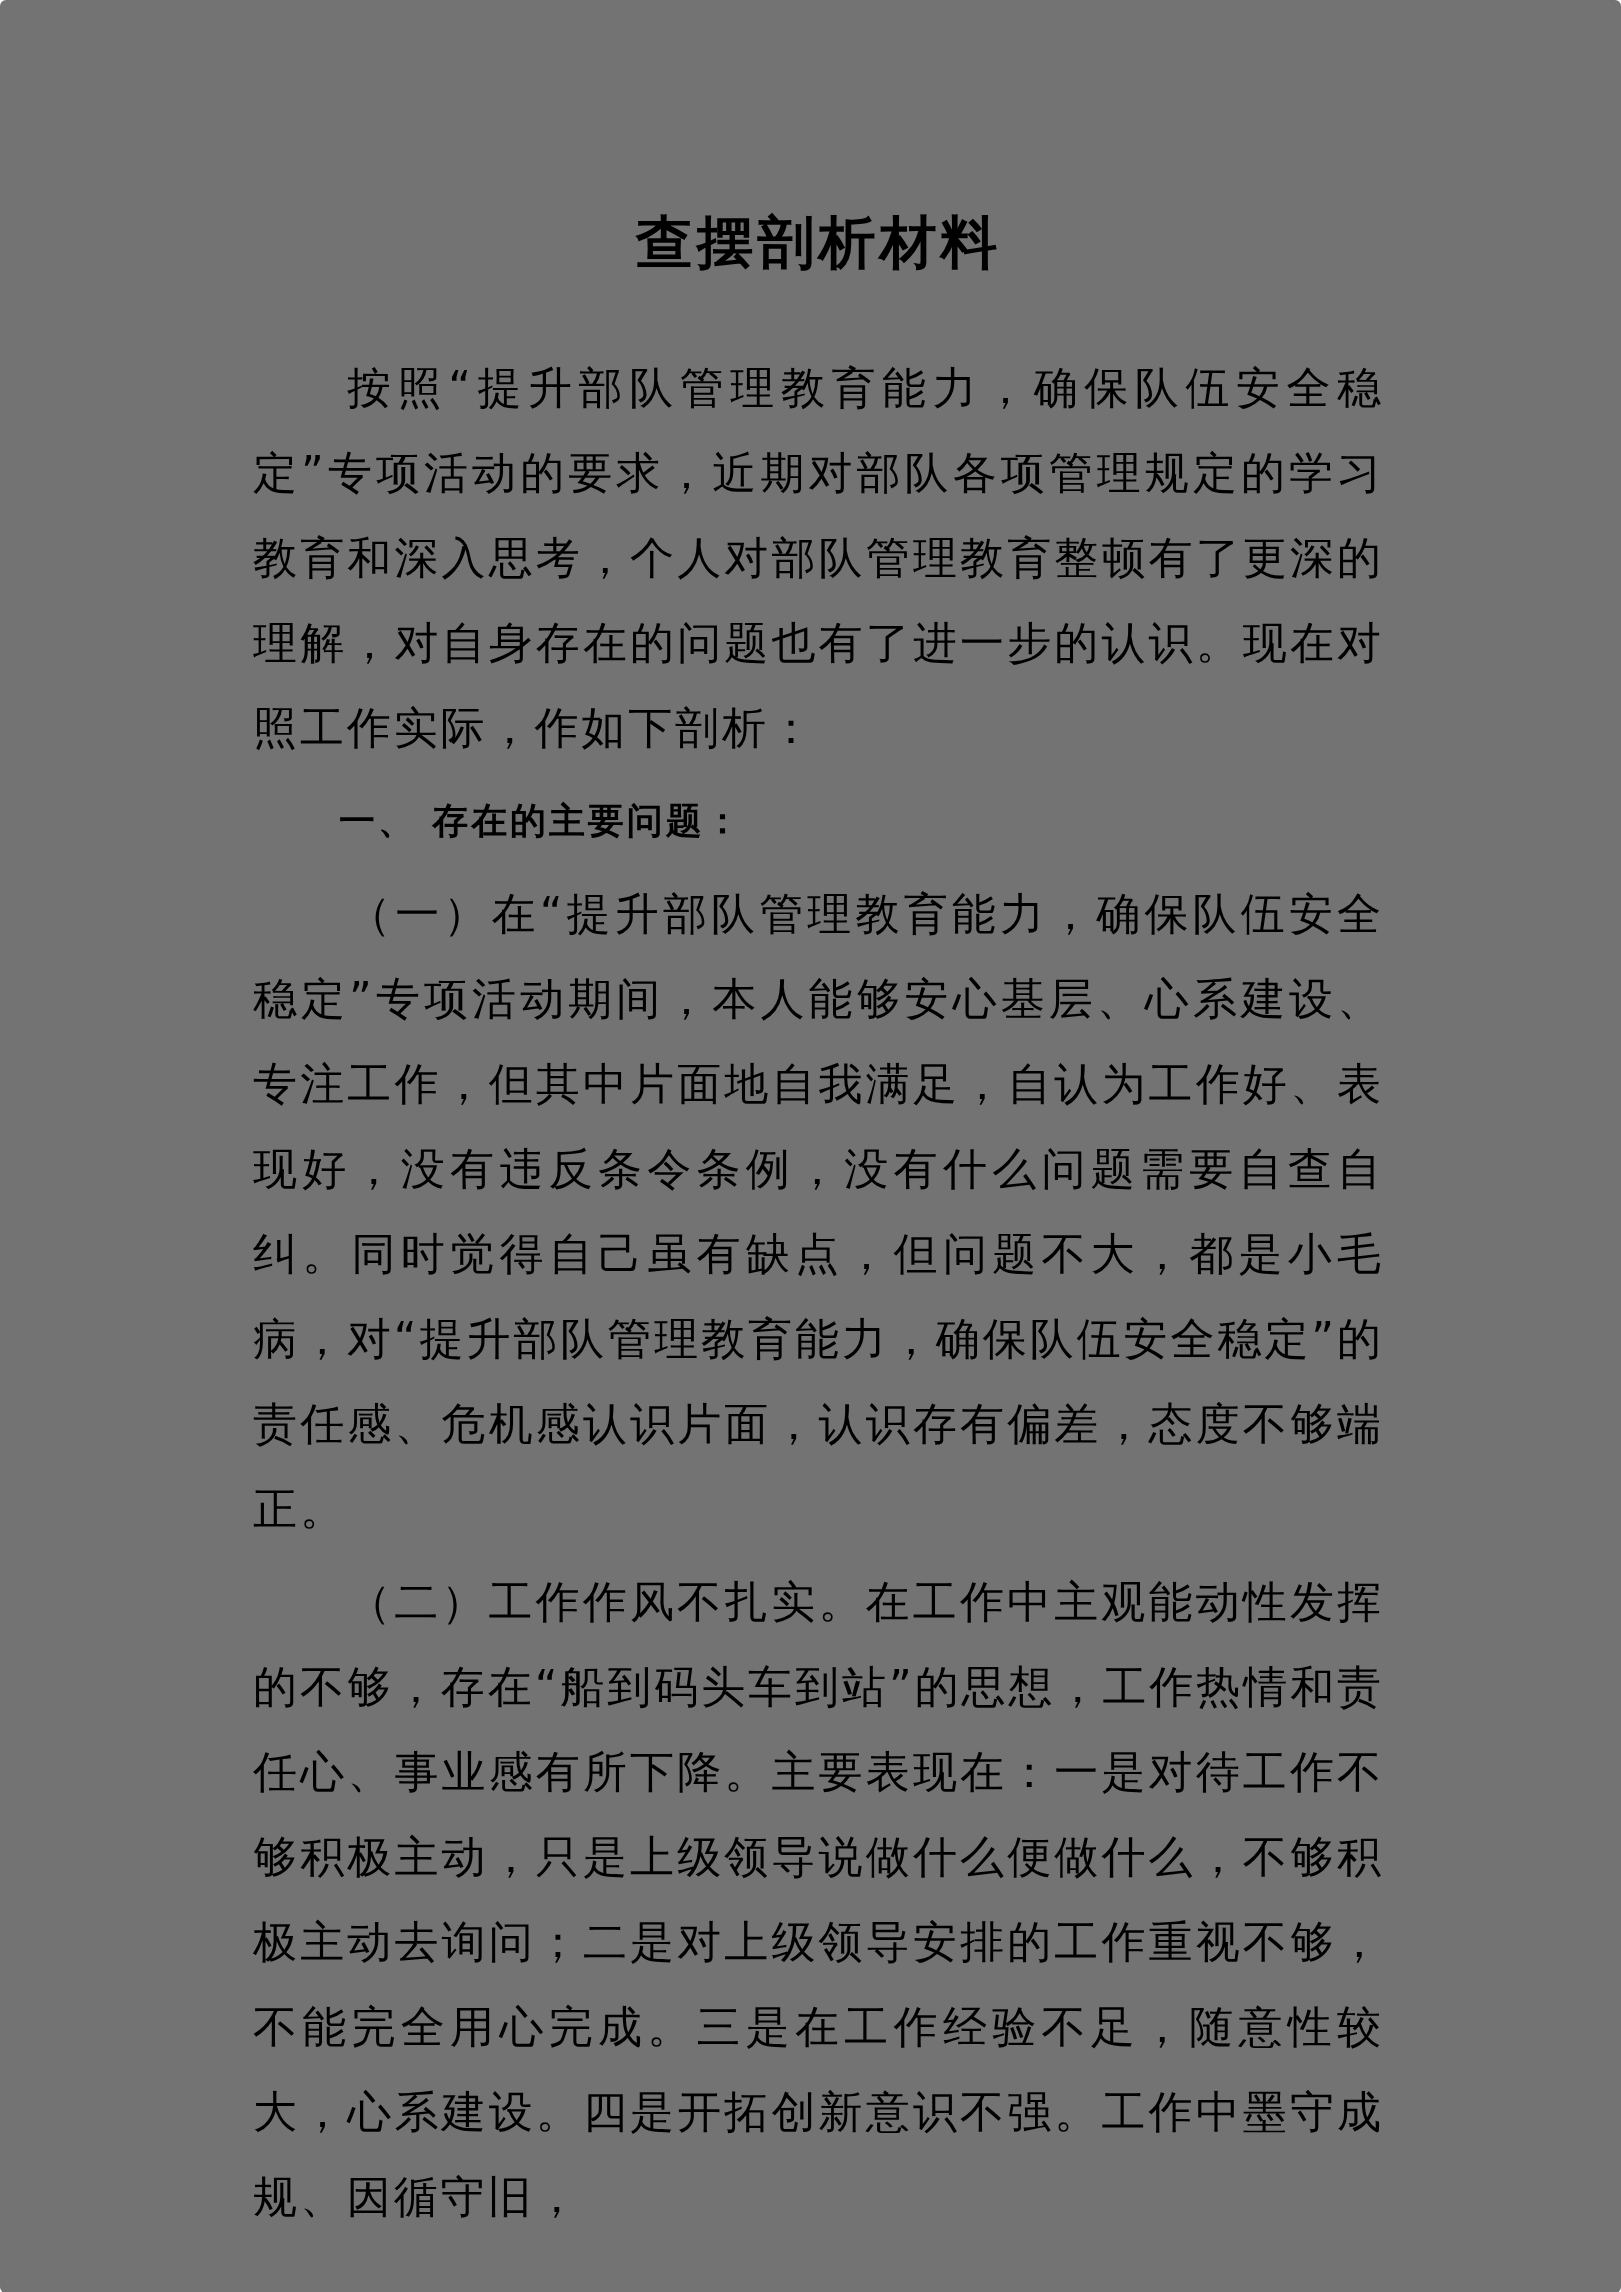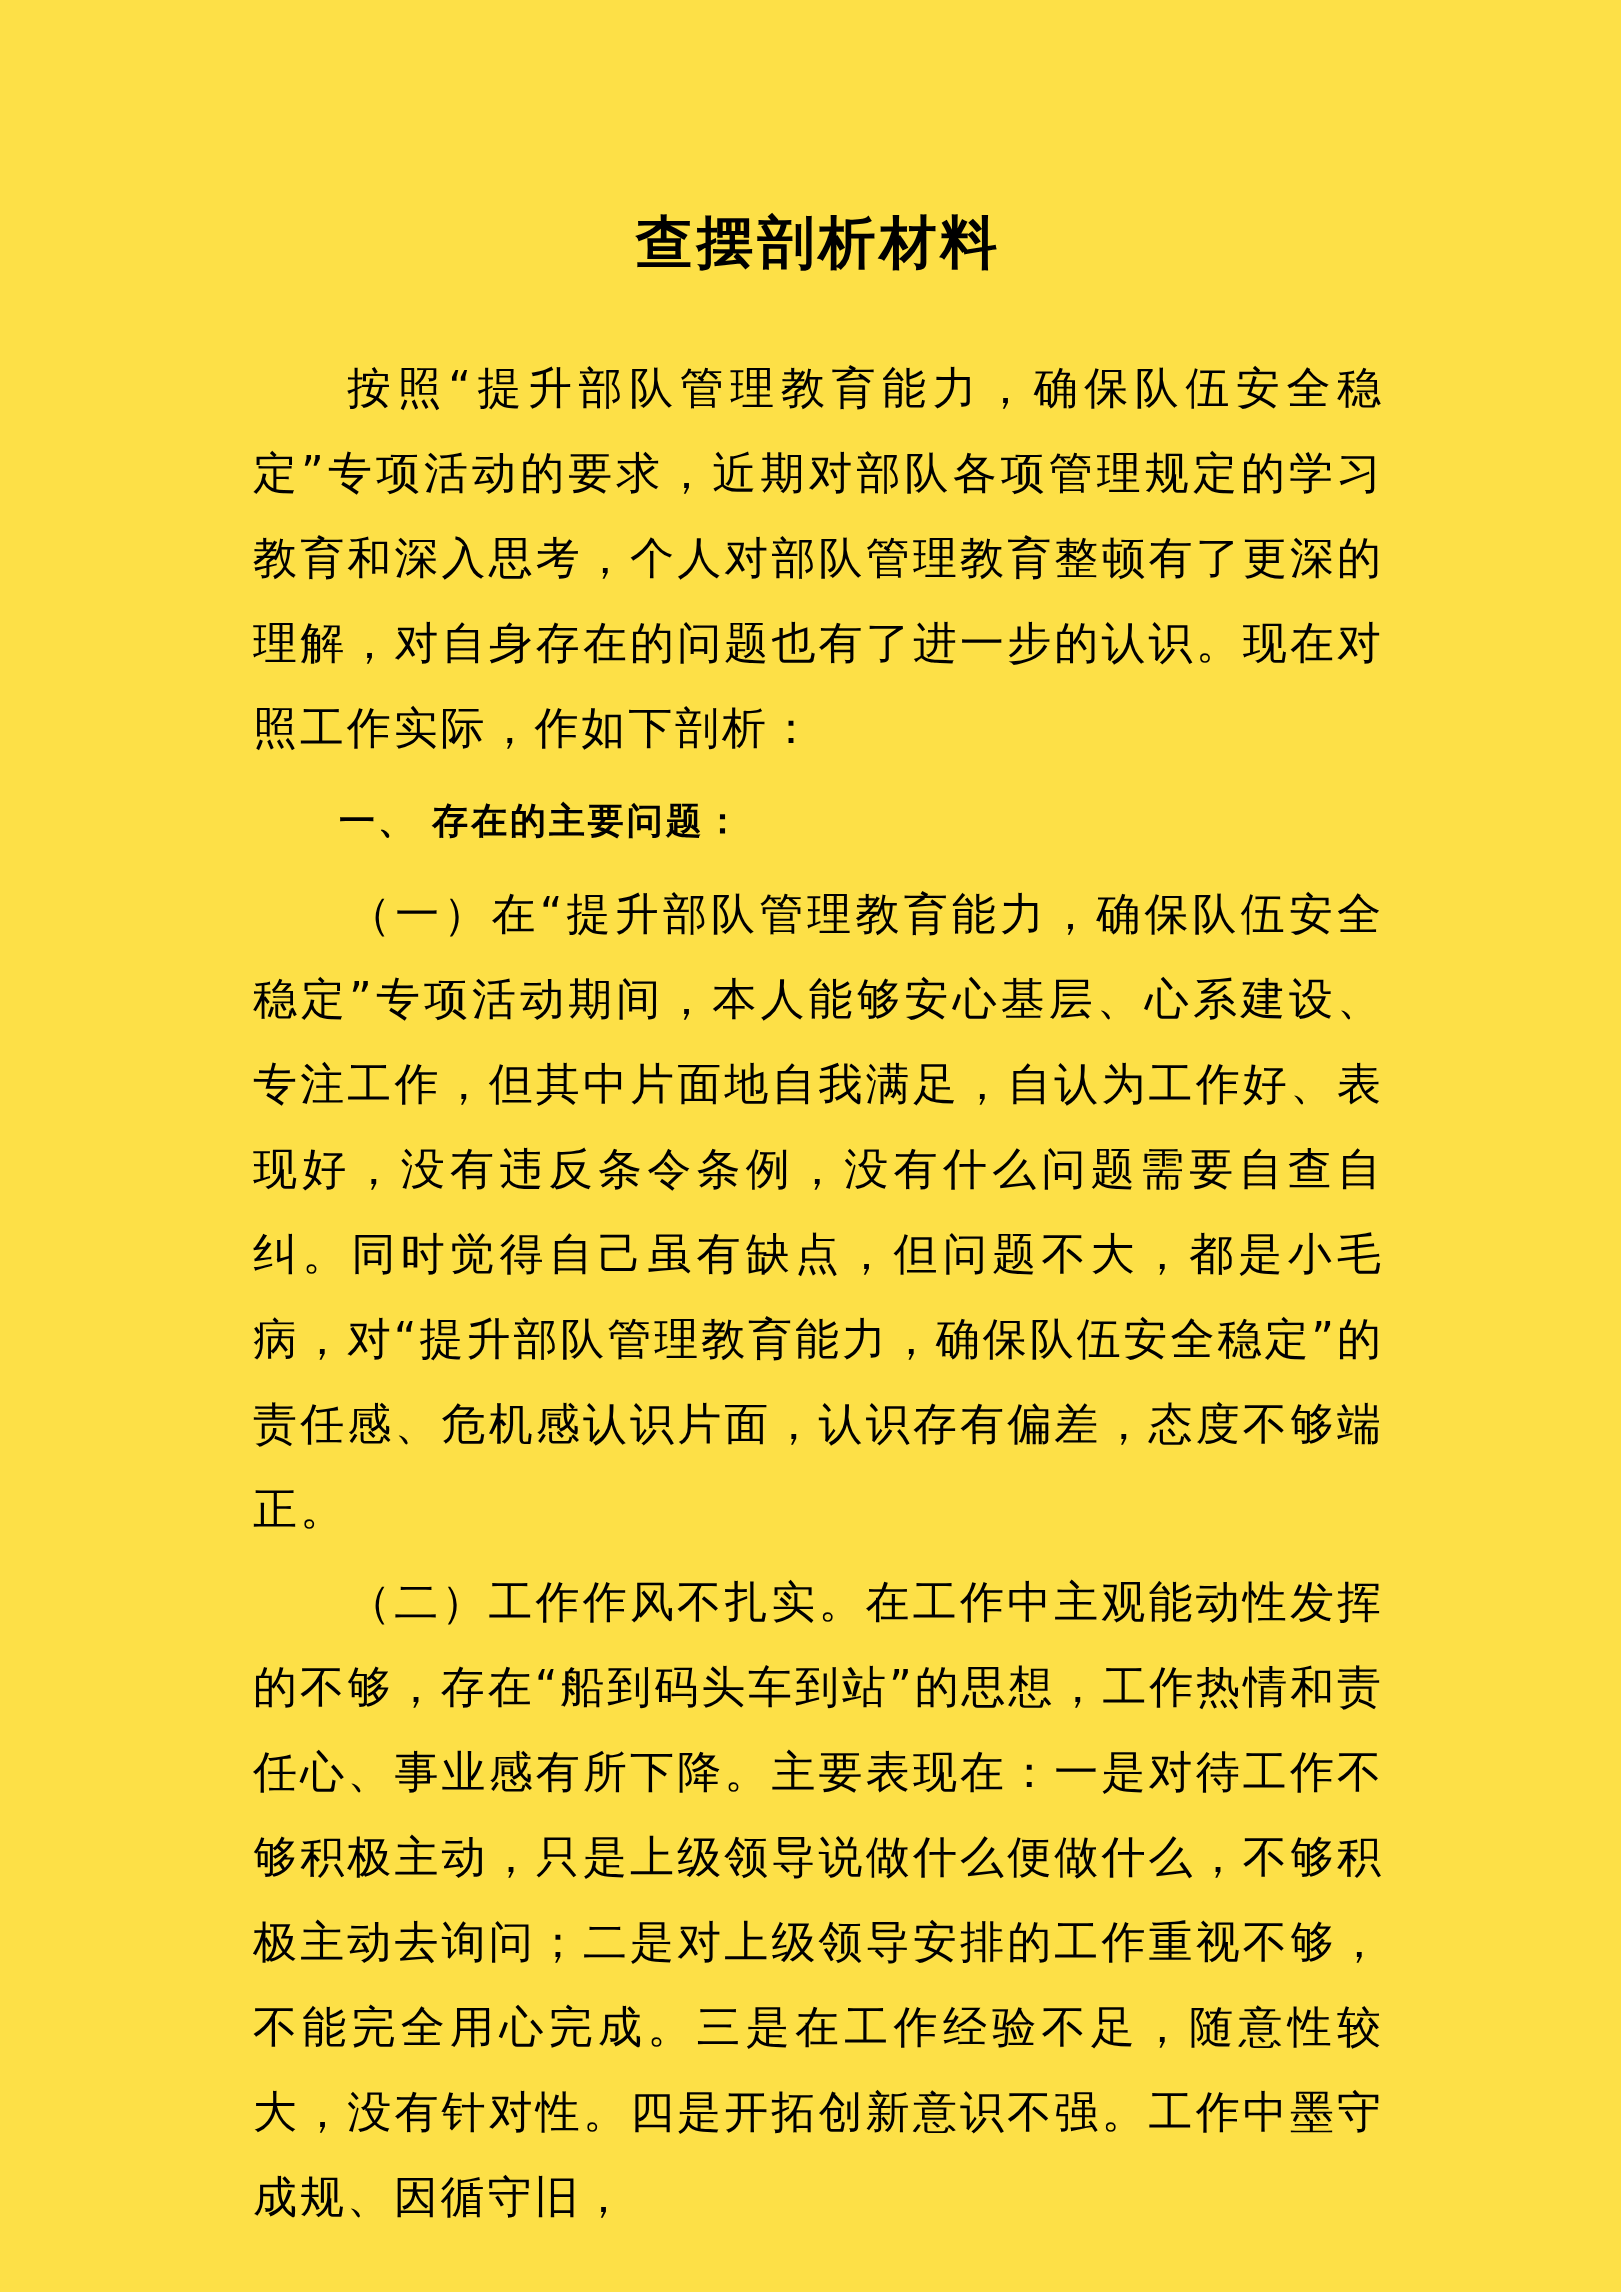"查摆剖析材料" .page { background: #fde047 -> #737373; border-radius: none -> 6px }
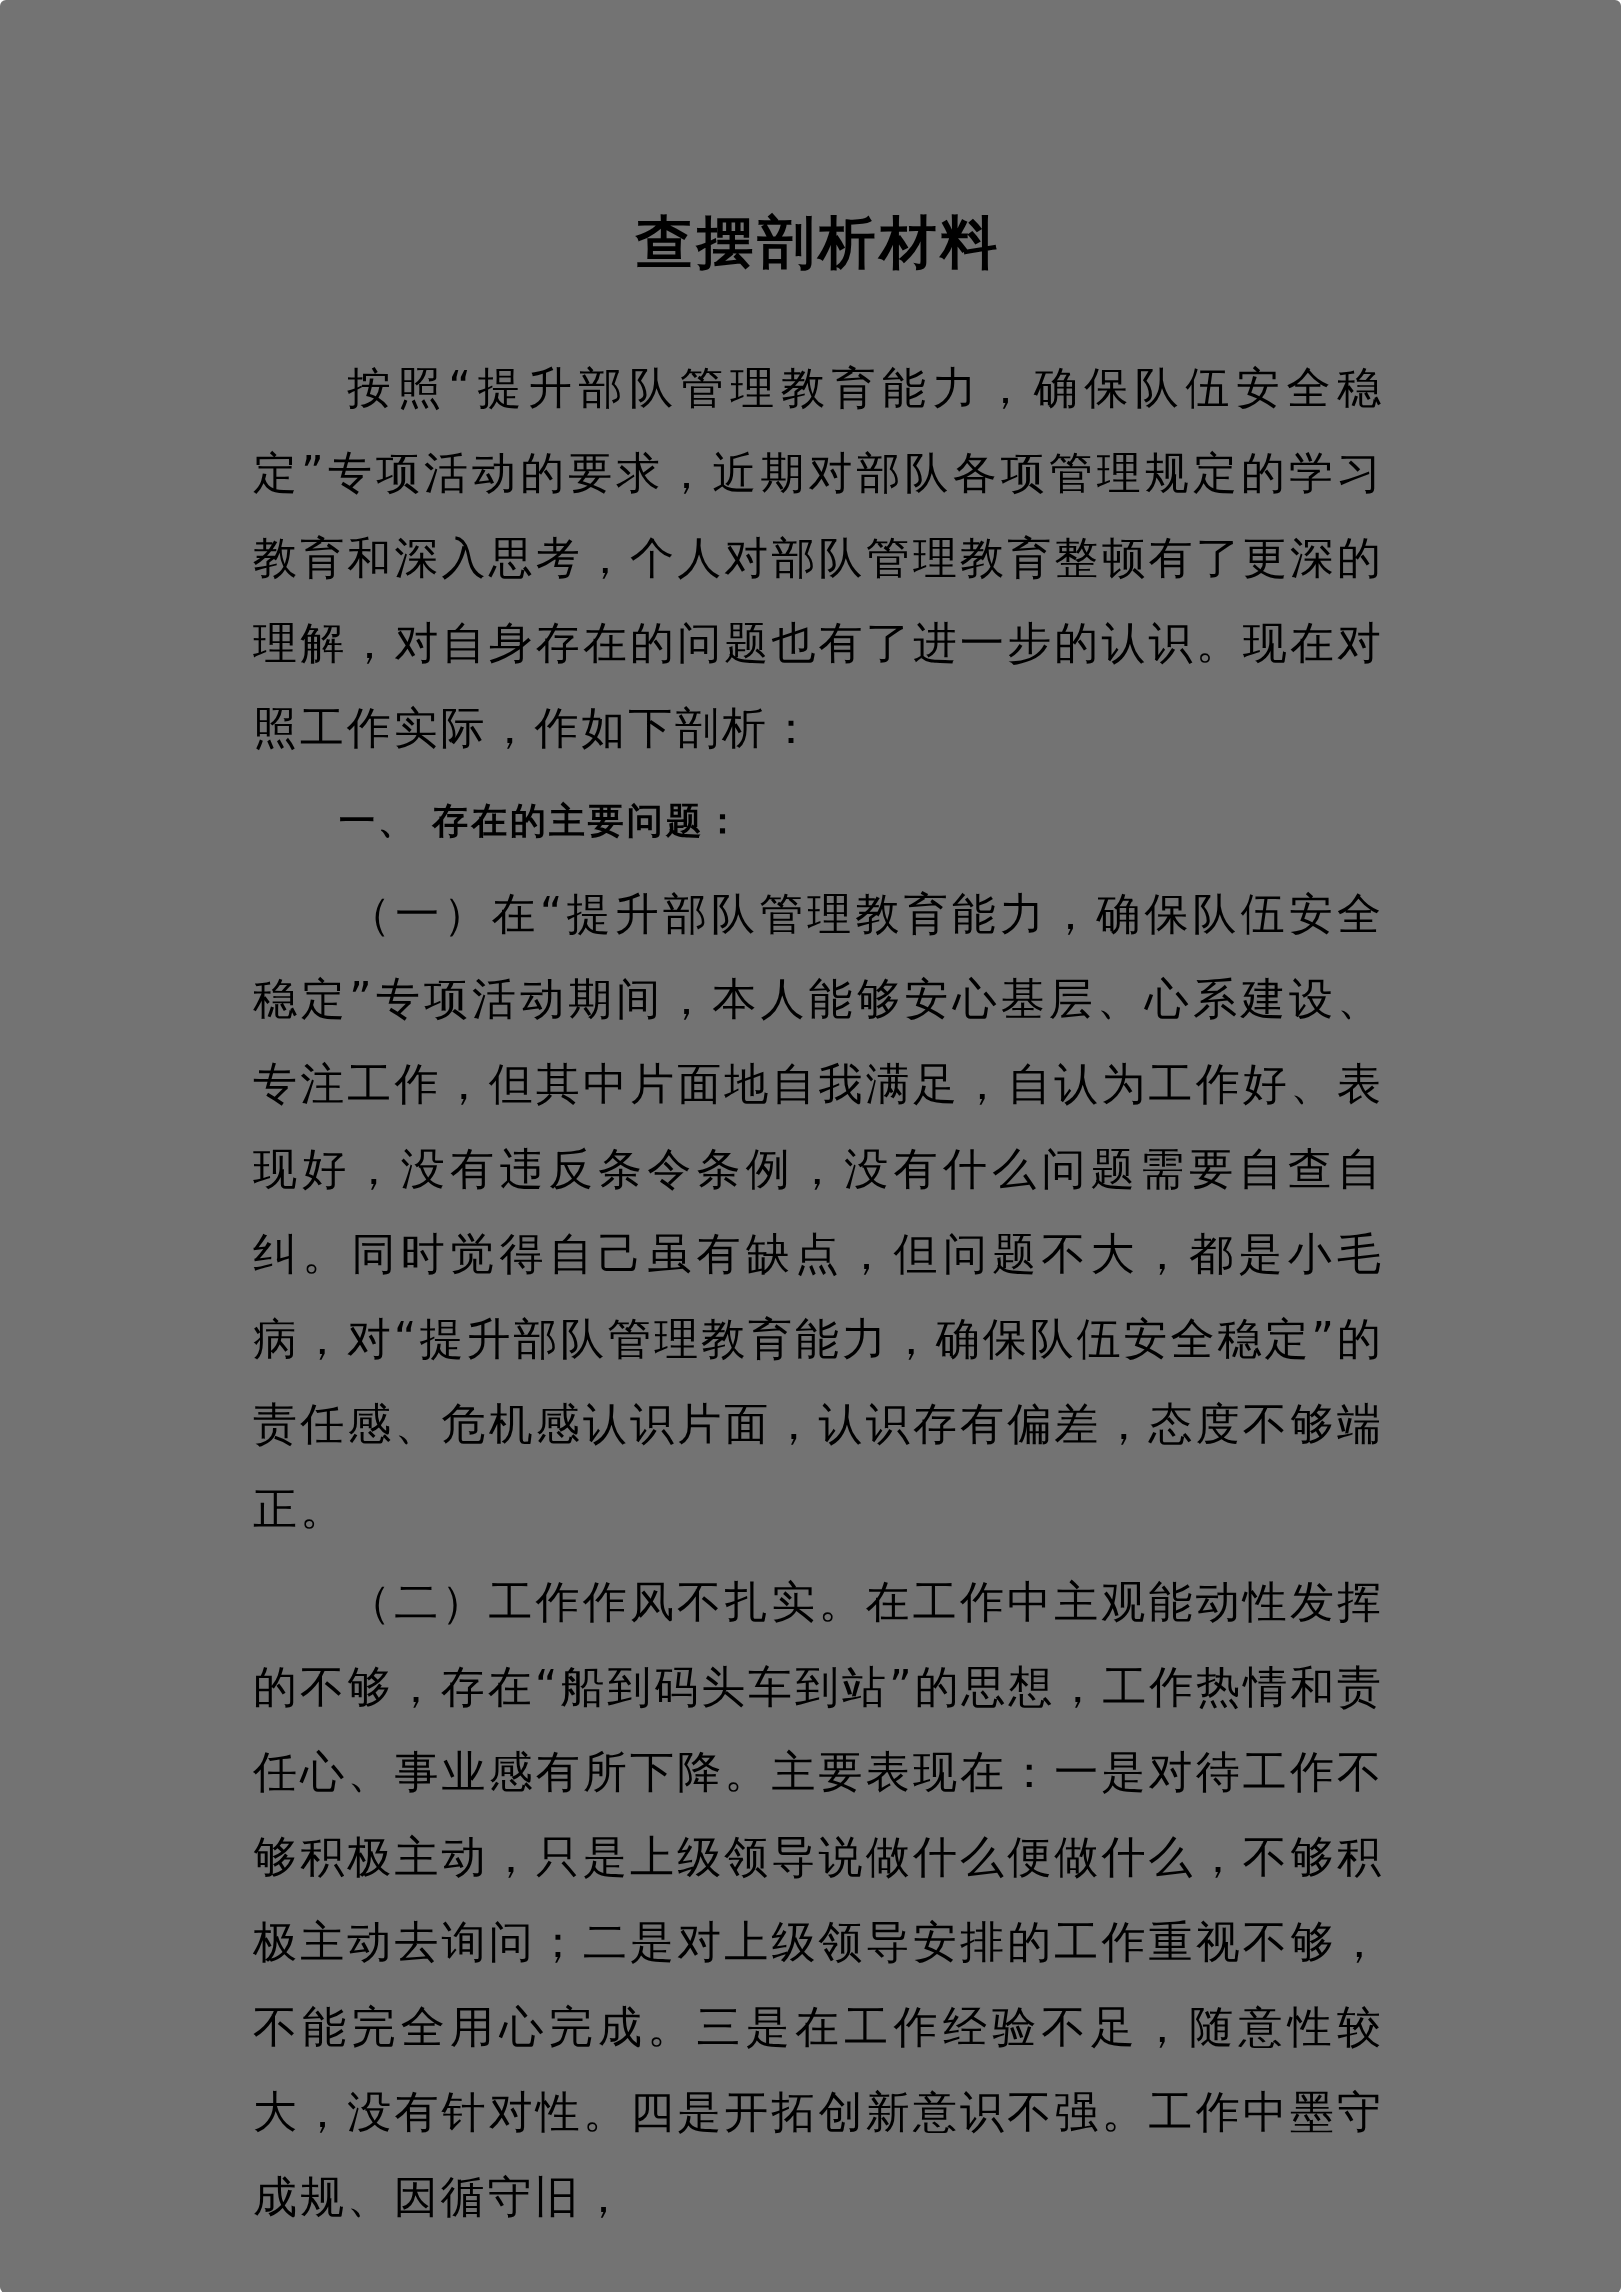"（二）工作作风不扎实。在工作中主观能动性发挥的不够，存在“船到码头车到站”的思想" p.para { text: 没有针对性 -> 心系建设 }
